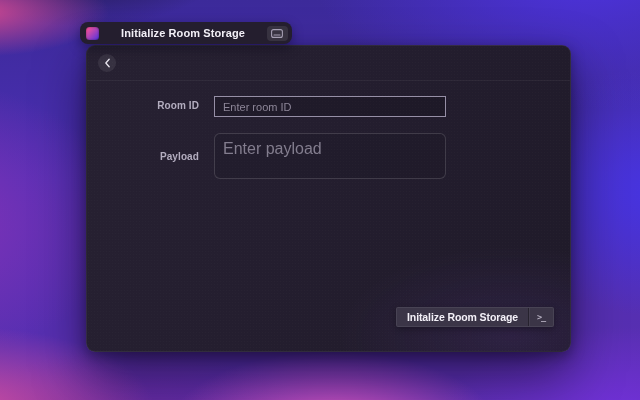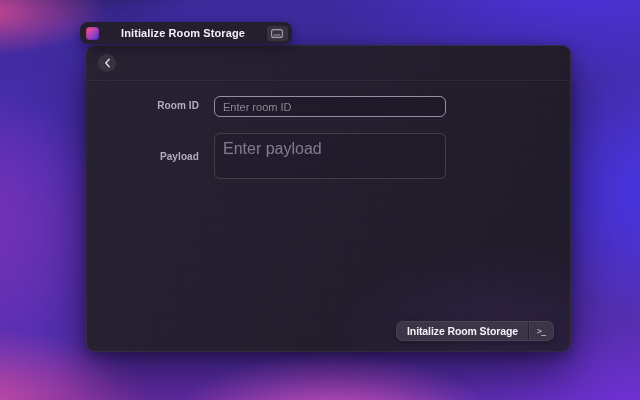"Enter room ID" .text-input { border-radius: 6px -> 0 }
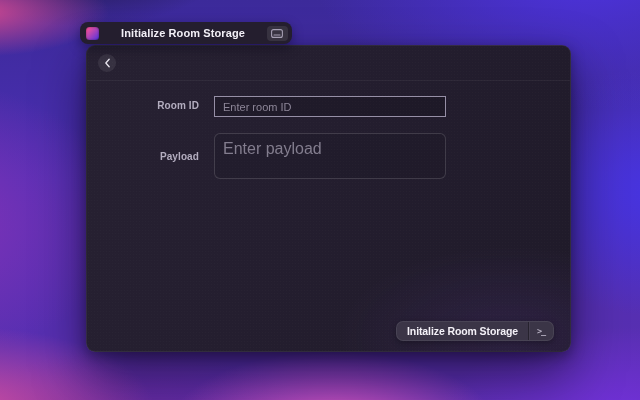"Initalize Room Storage" .submit-btn { border-radius: 7px -> 2px; bottom: 10px -> 24px }
